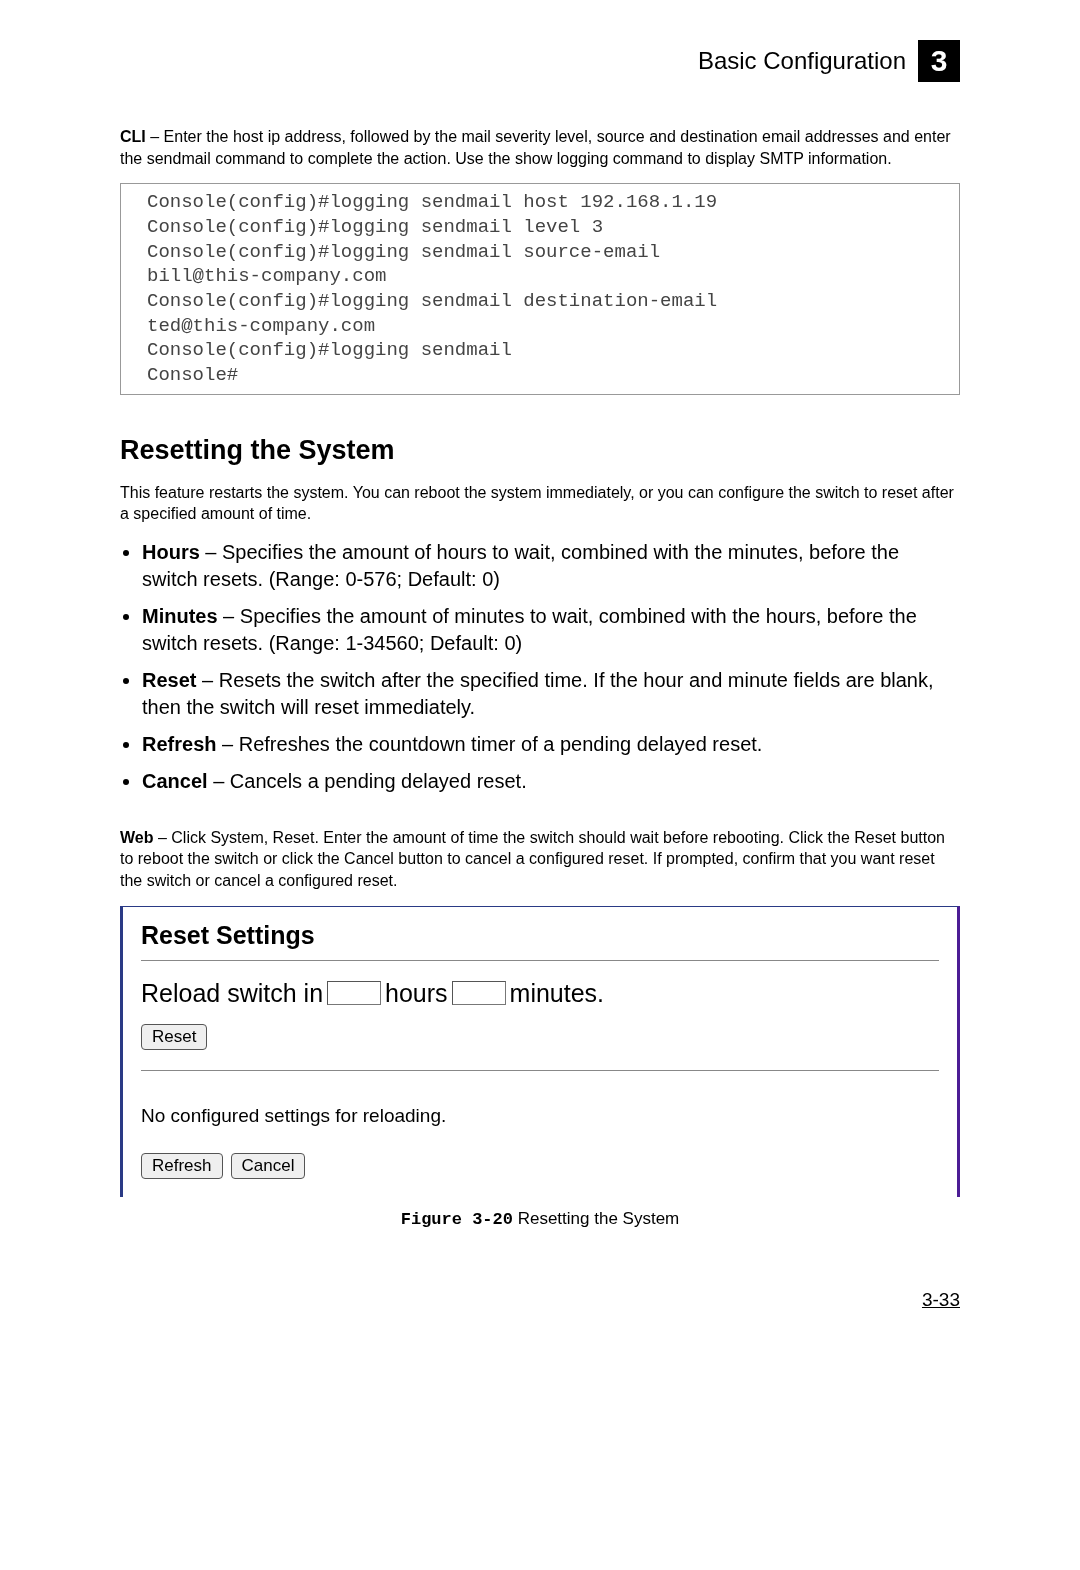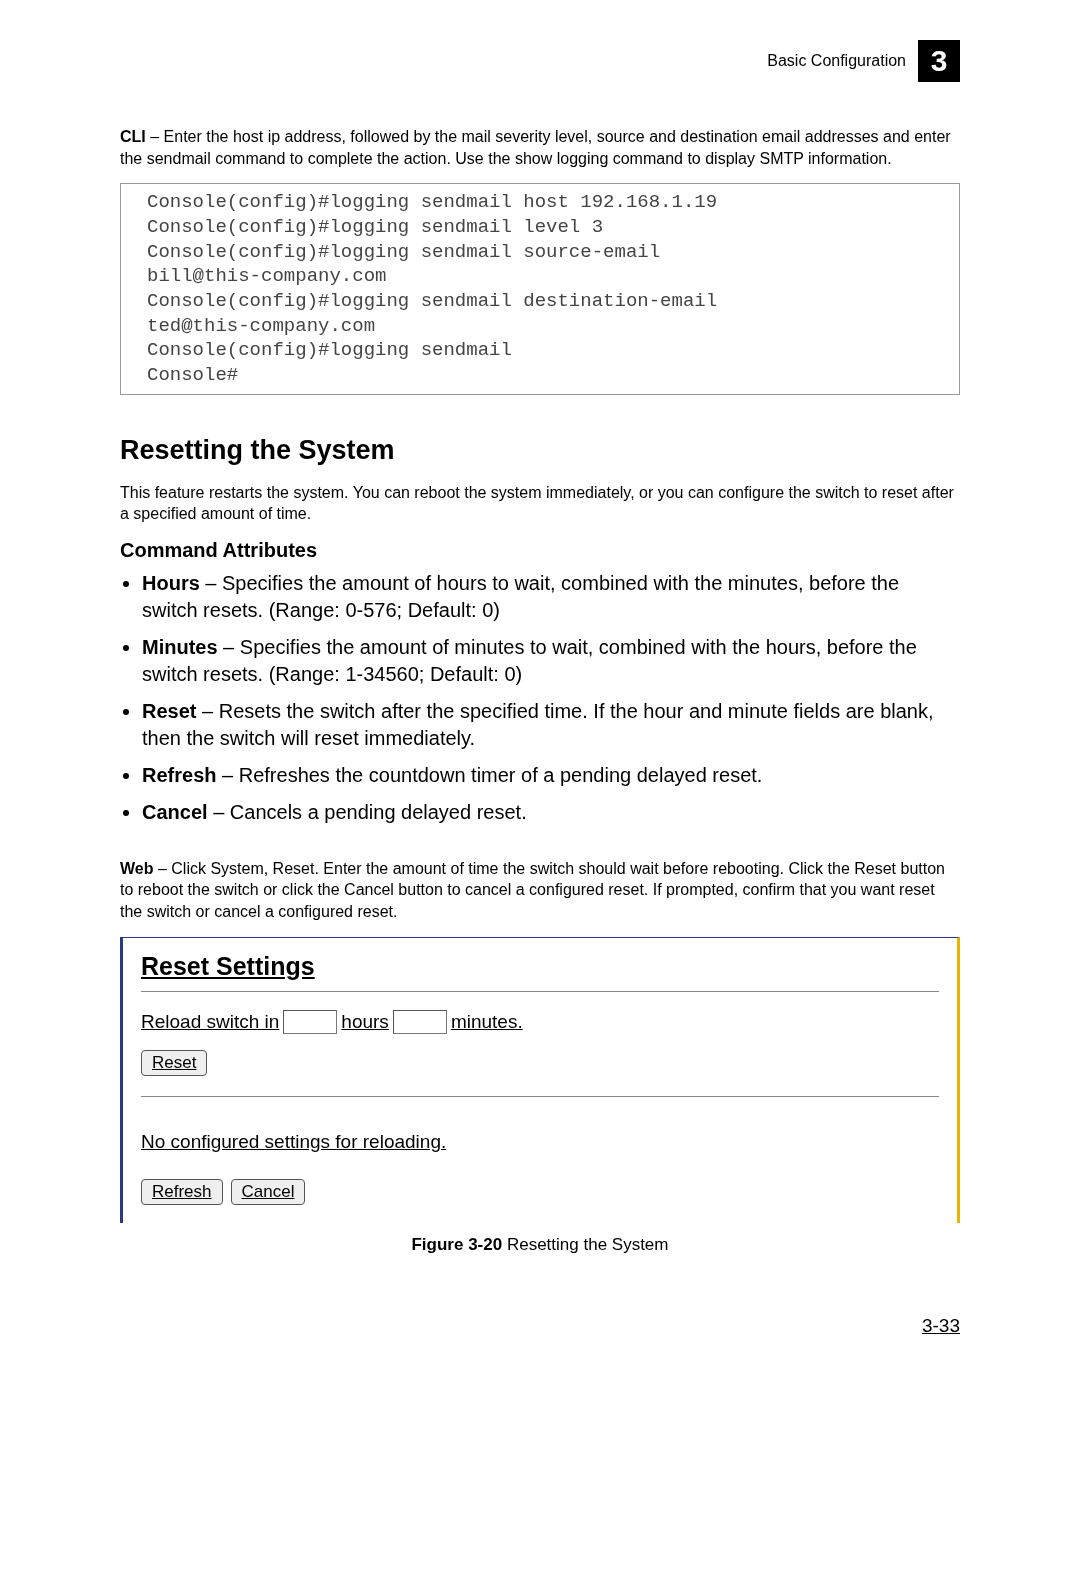"Basic Configuration" .header-text { font-size: 16px -> 24px }
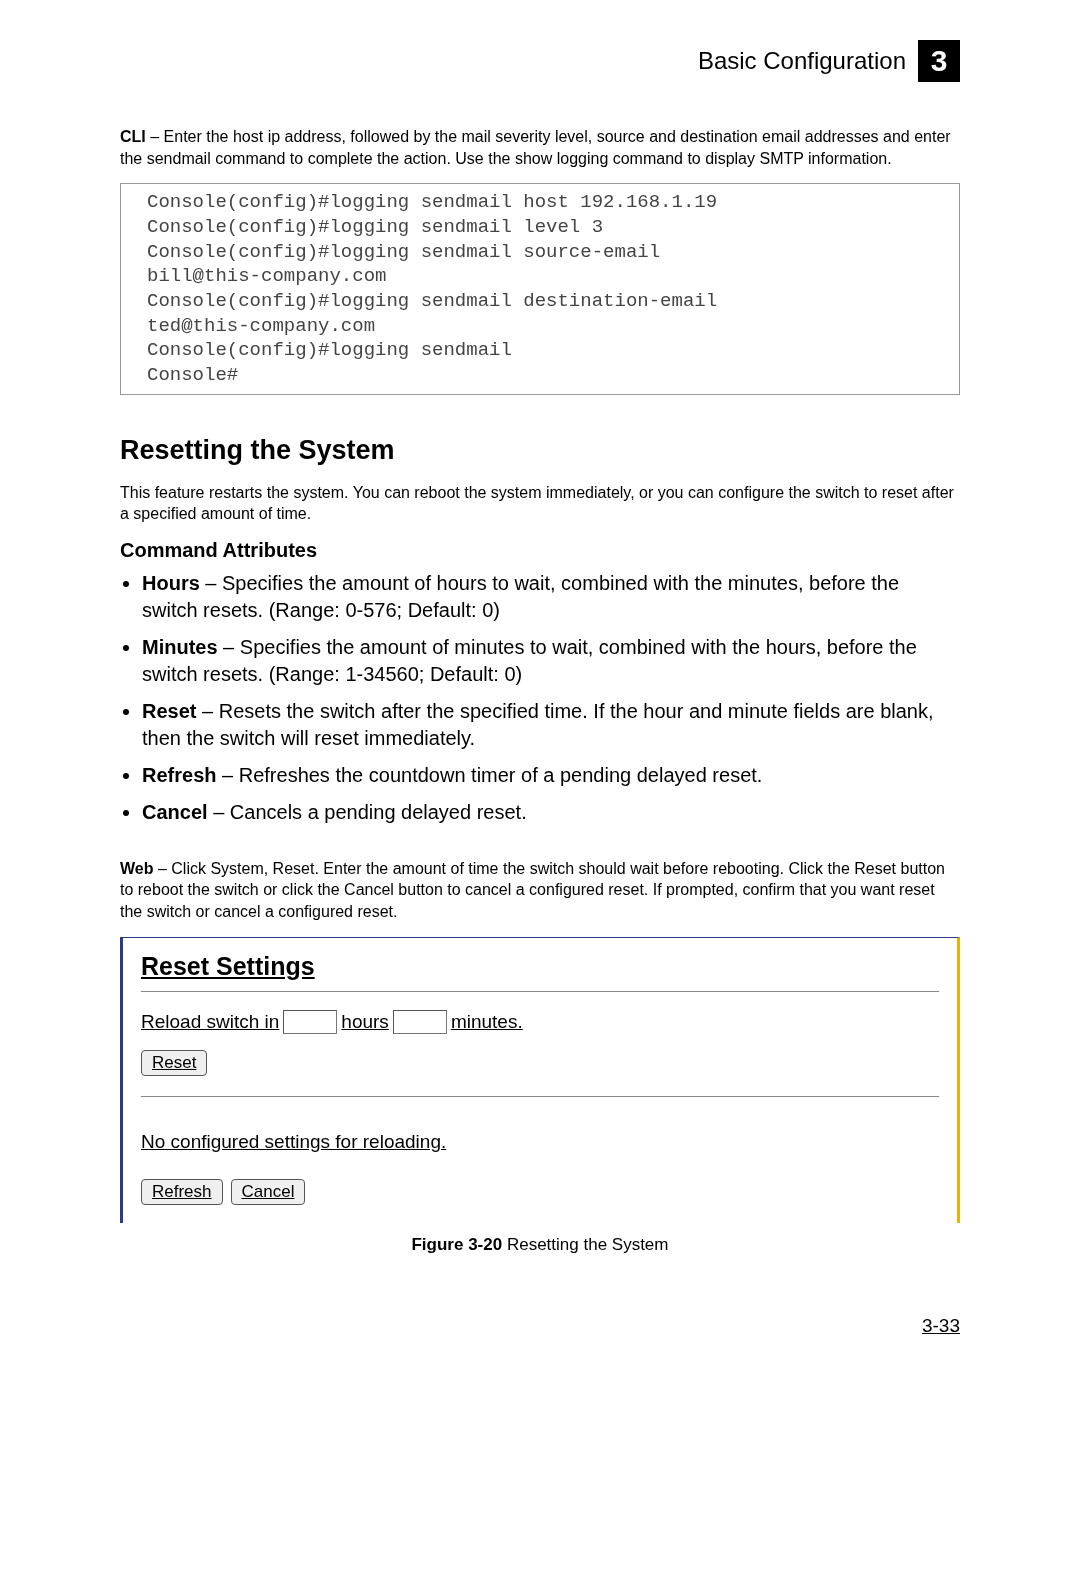"Command Attributes" p.subhead { html: <p>Command Attributes</p> -> none }
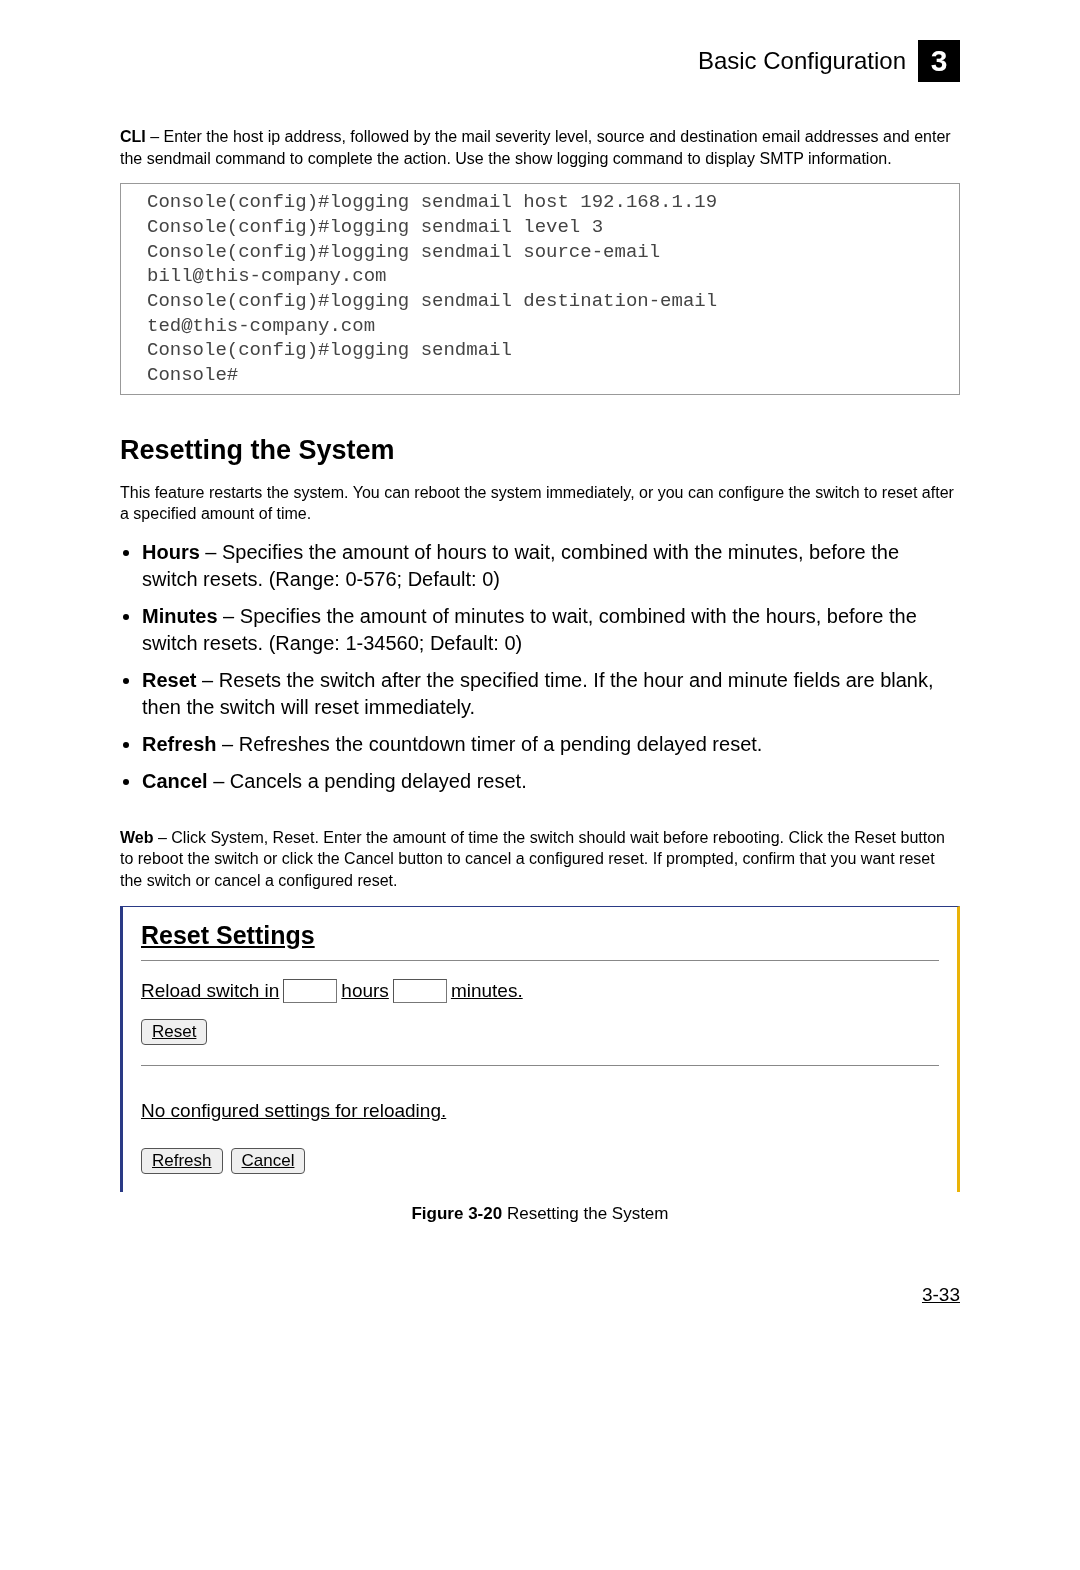"Reset Settings" .figure-wrap { border-right: 3px solid #eab308 -> 3px solid #4c1d95; text-decoration: underline -> none }
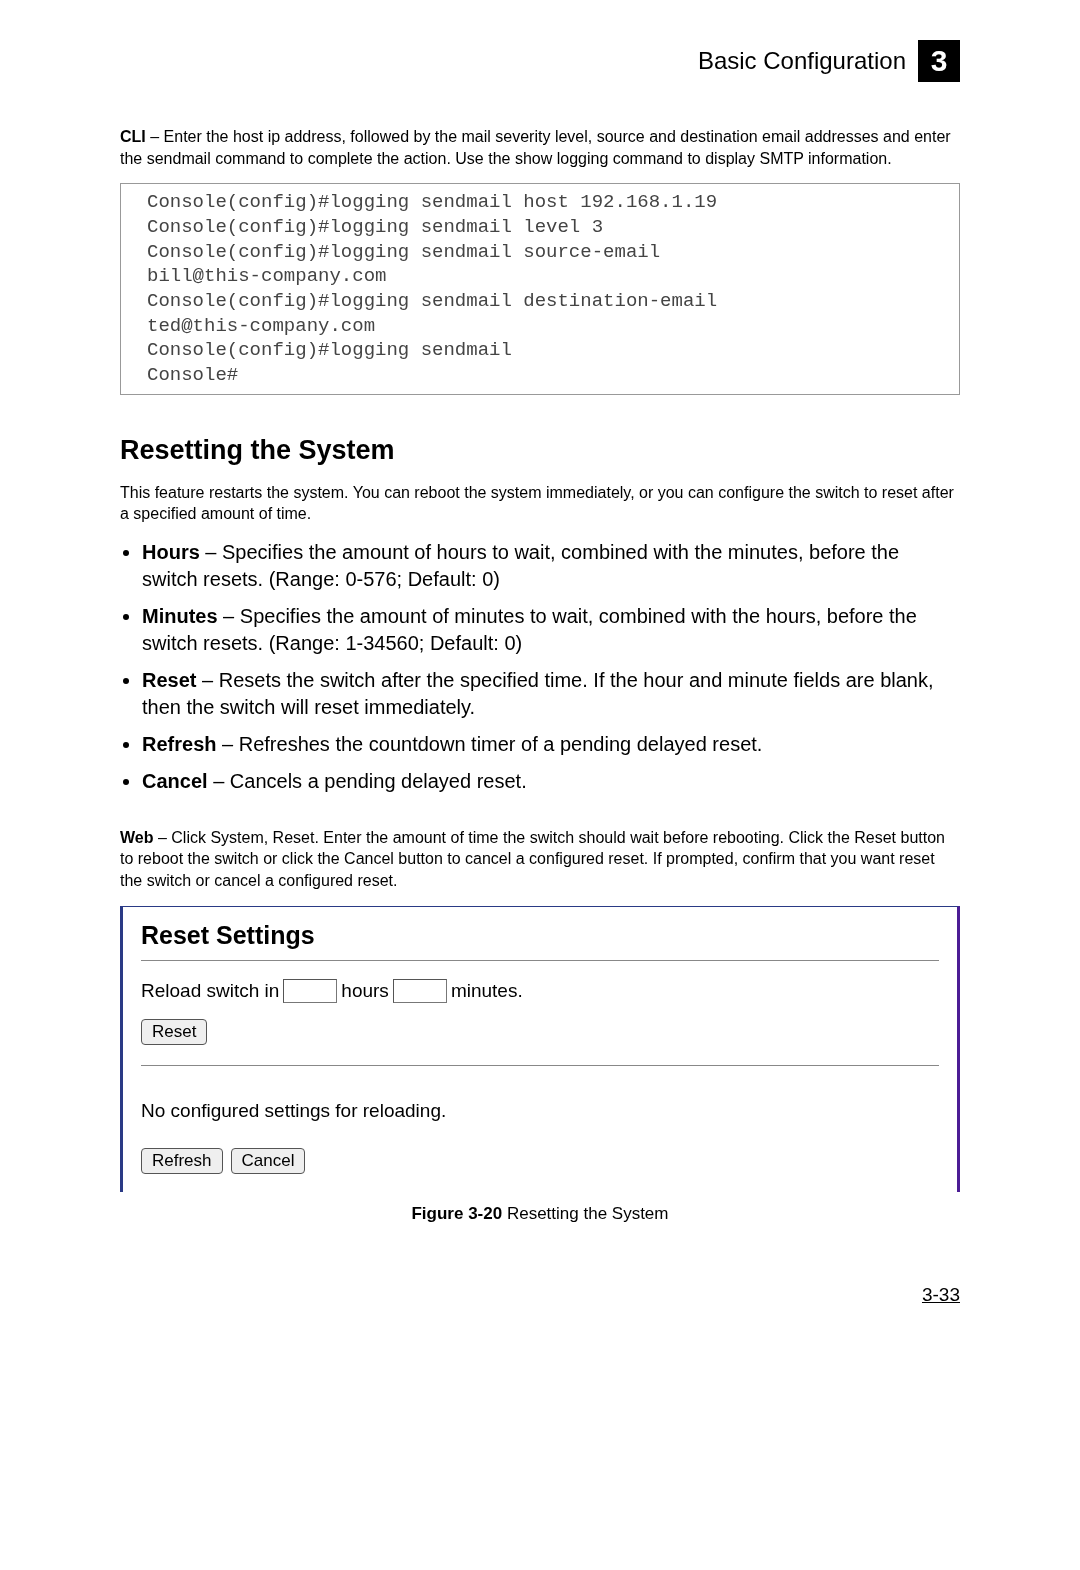"Reload switch in" .fig-line { font-size: 19px -> 25px }
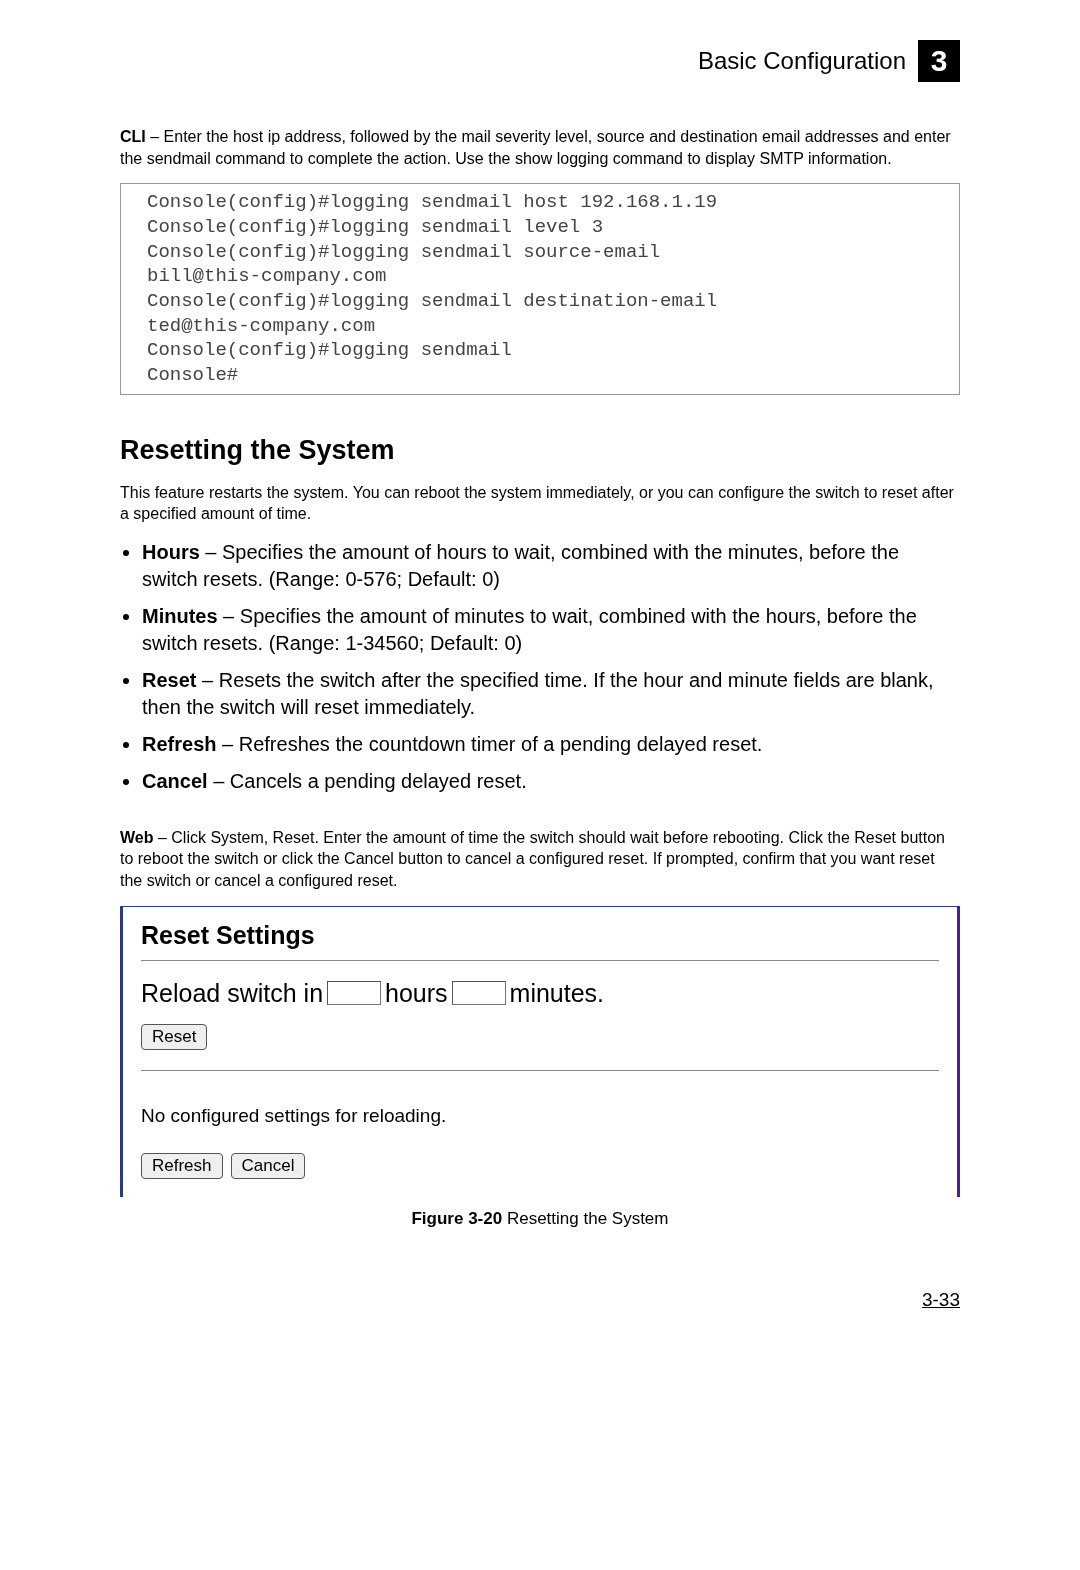"Figure 3-20" .fig-caption .lbl { font-family: none -> Liberation Mono, monospace }
